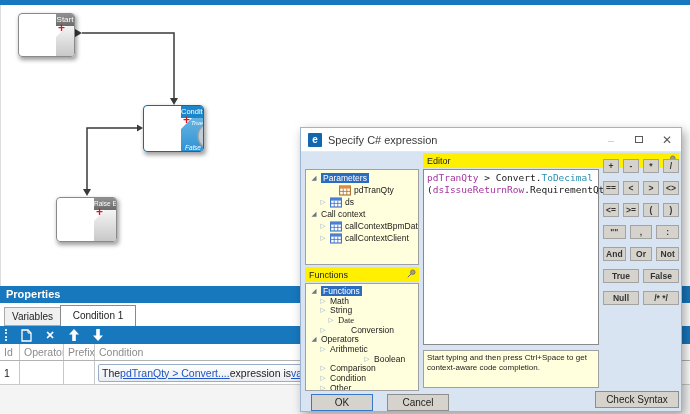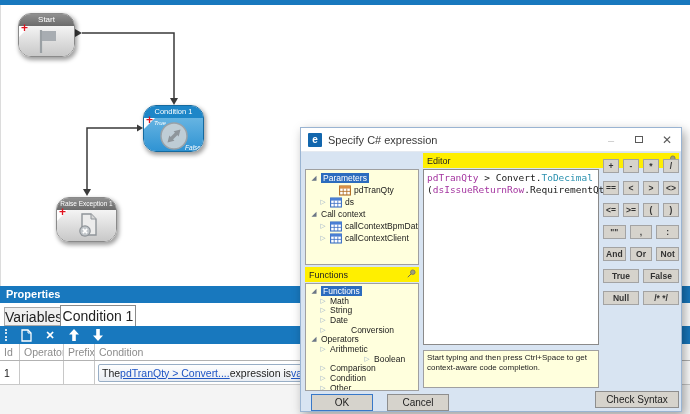"Start" .node { border-radius: 13px -> 4px; padding-left: none -> 37px }
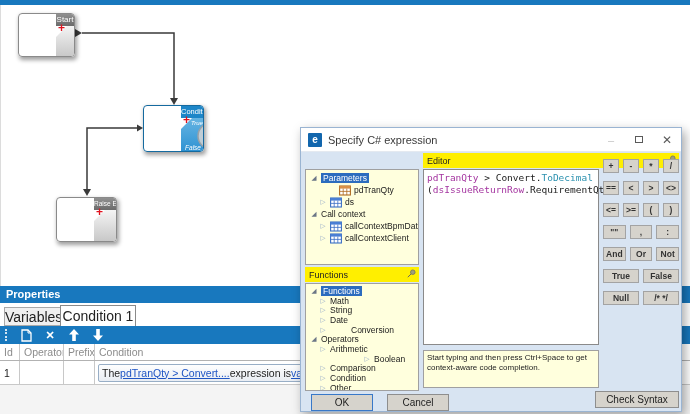"Variables" .tab { font-size: 14px -> 10px }
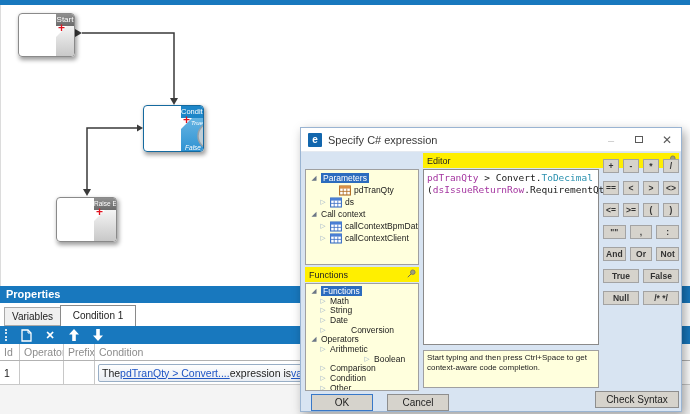"Date" div.trow { font-family: none -> Liberation Serif, serif; padding-left: 13px -> 21px }
